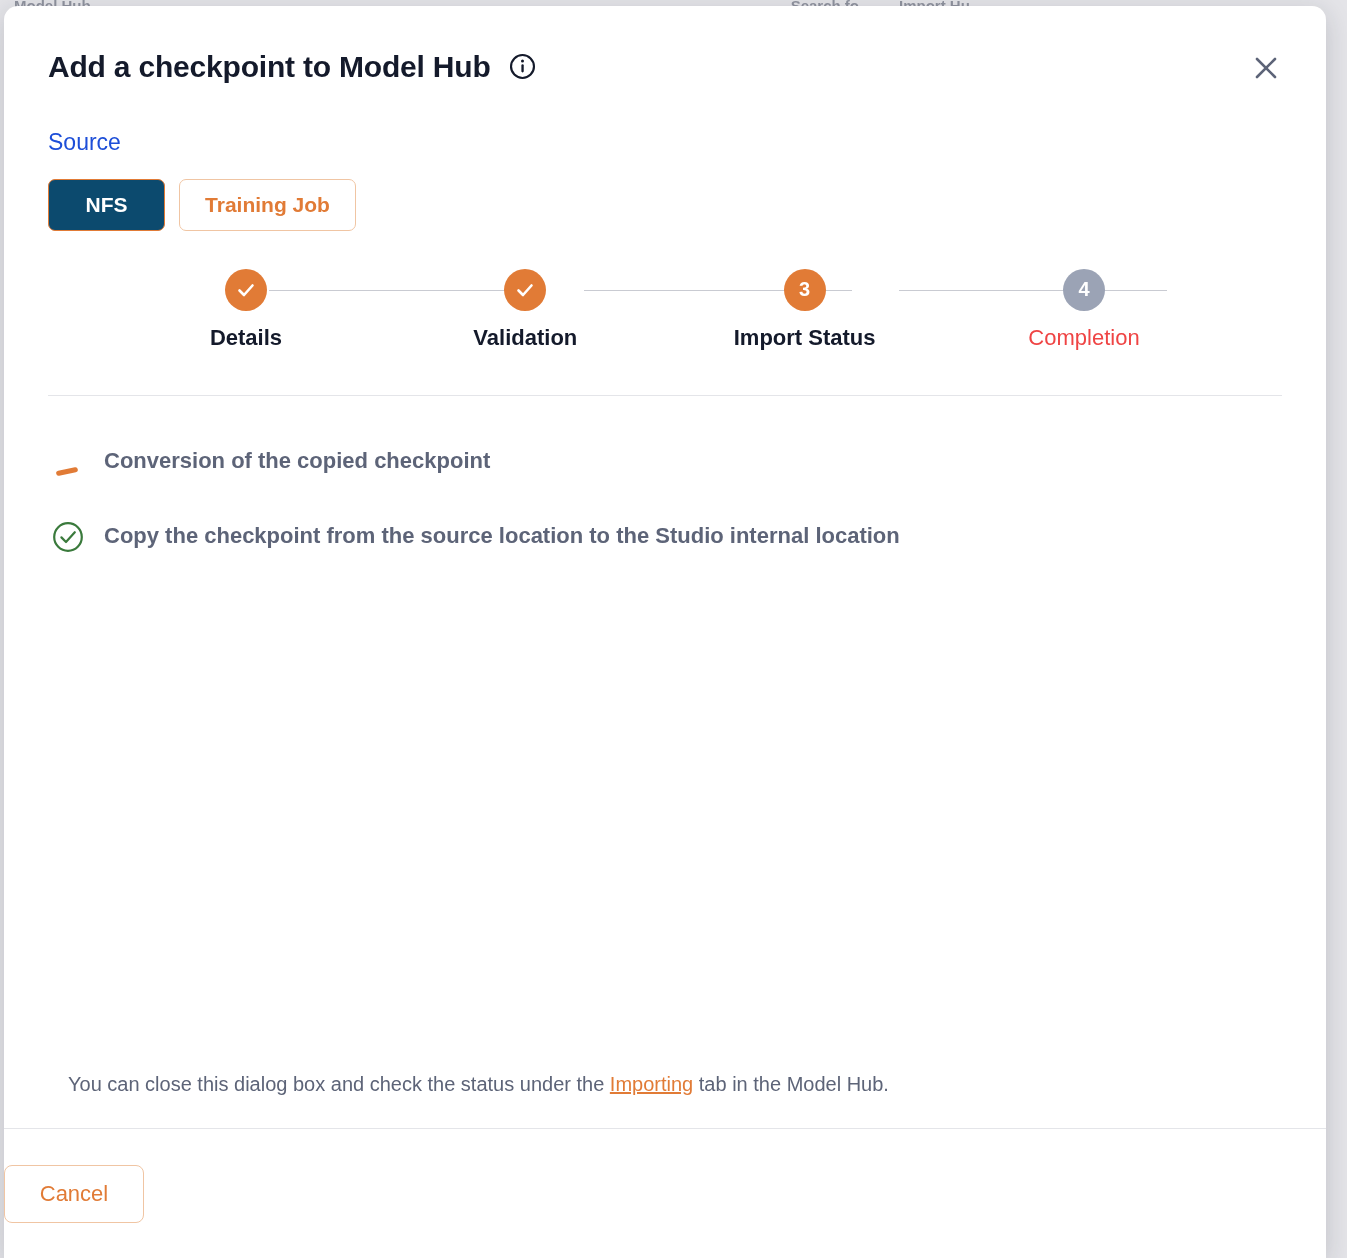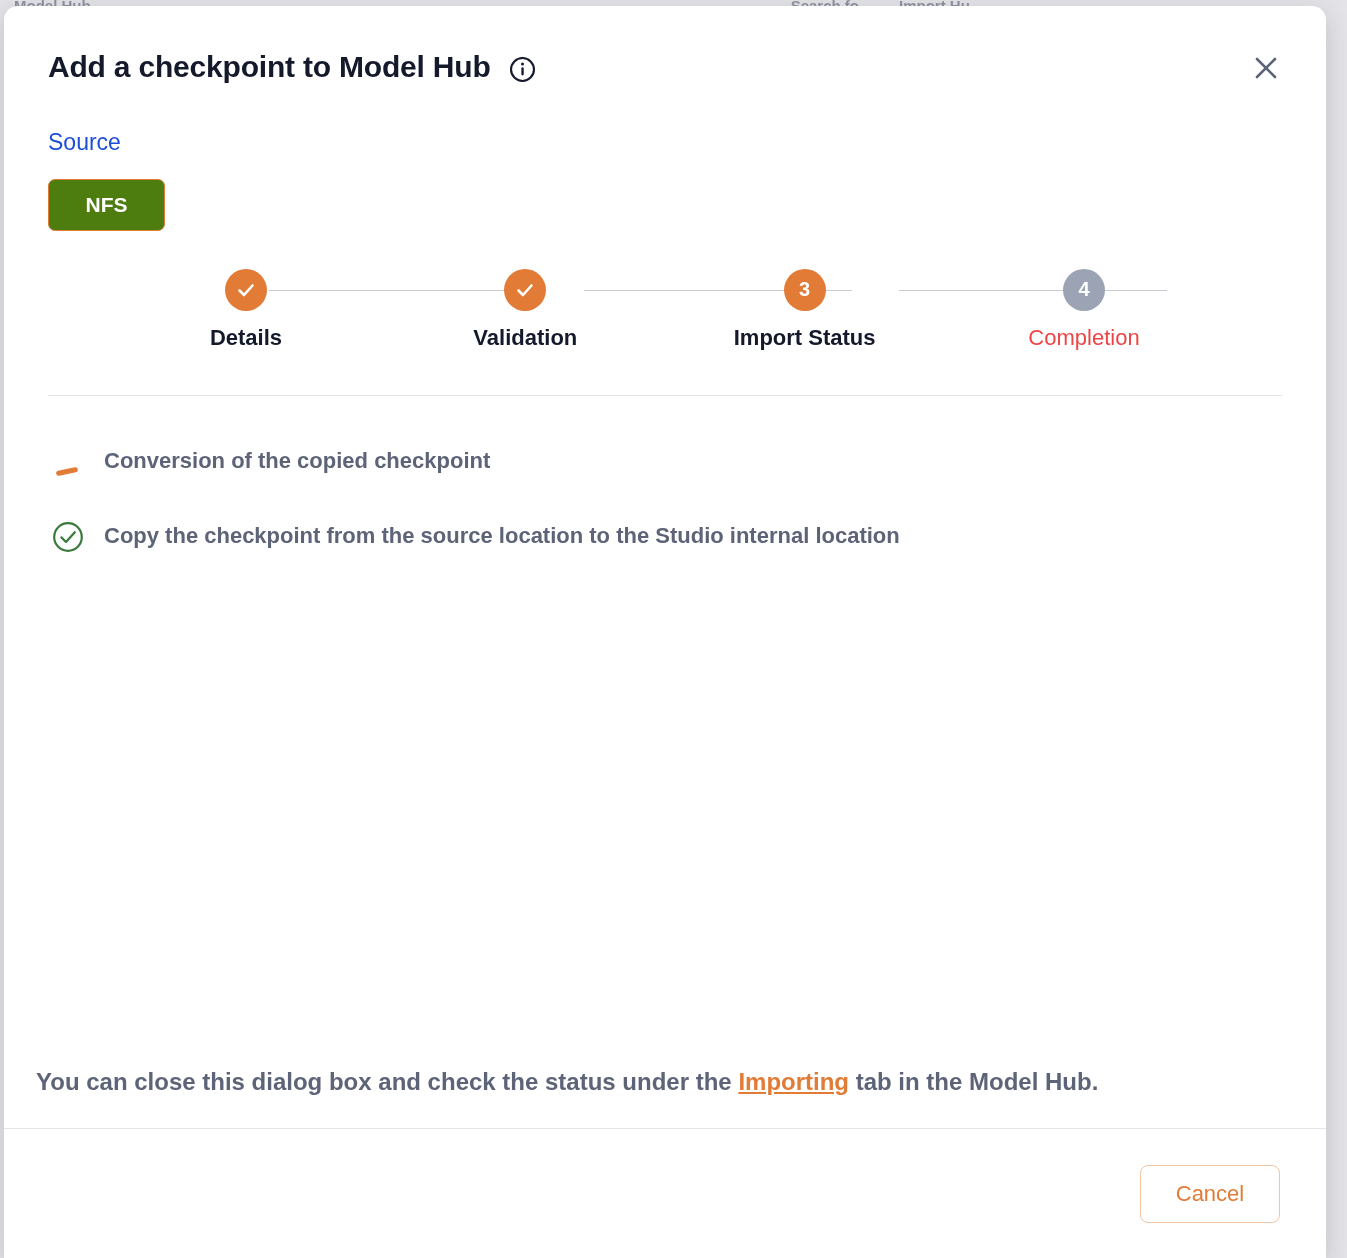"Add a checkpoint to Model" #title-row { align-items: flex-end -> center }
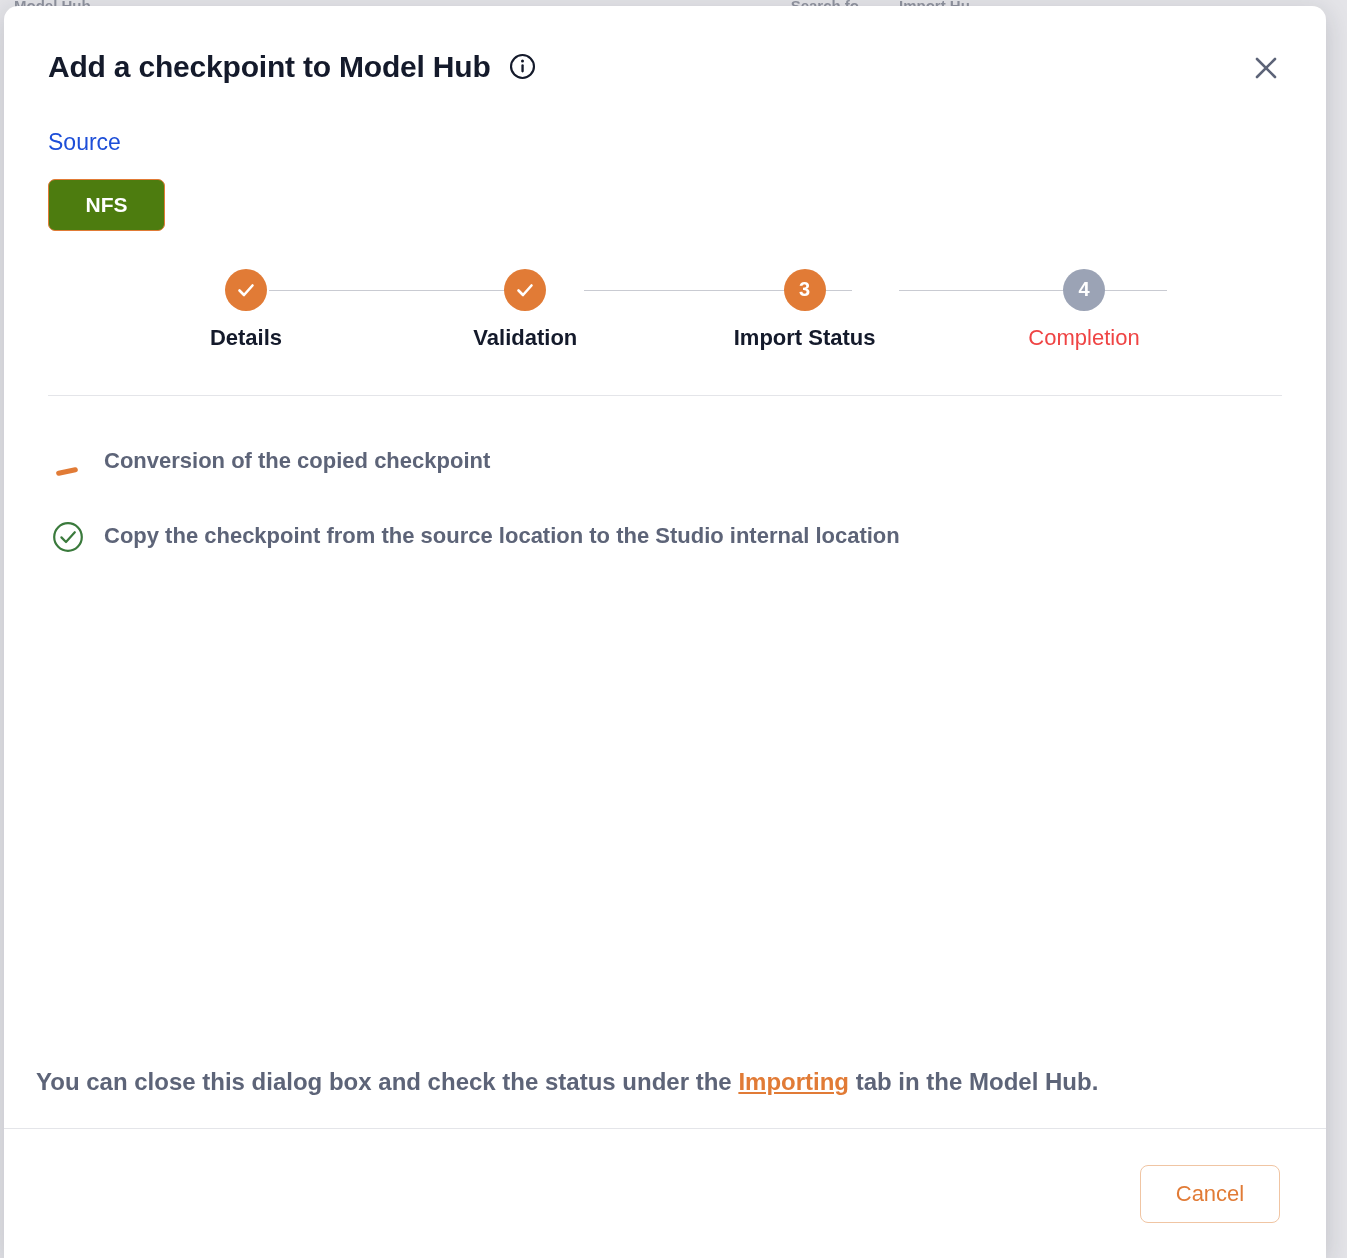"NFS" .source-btn.active { background: #4d7c0f -> #0c4a6e }
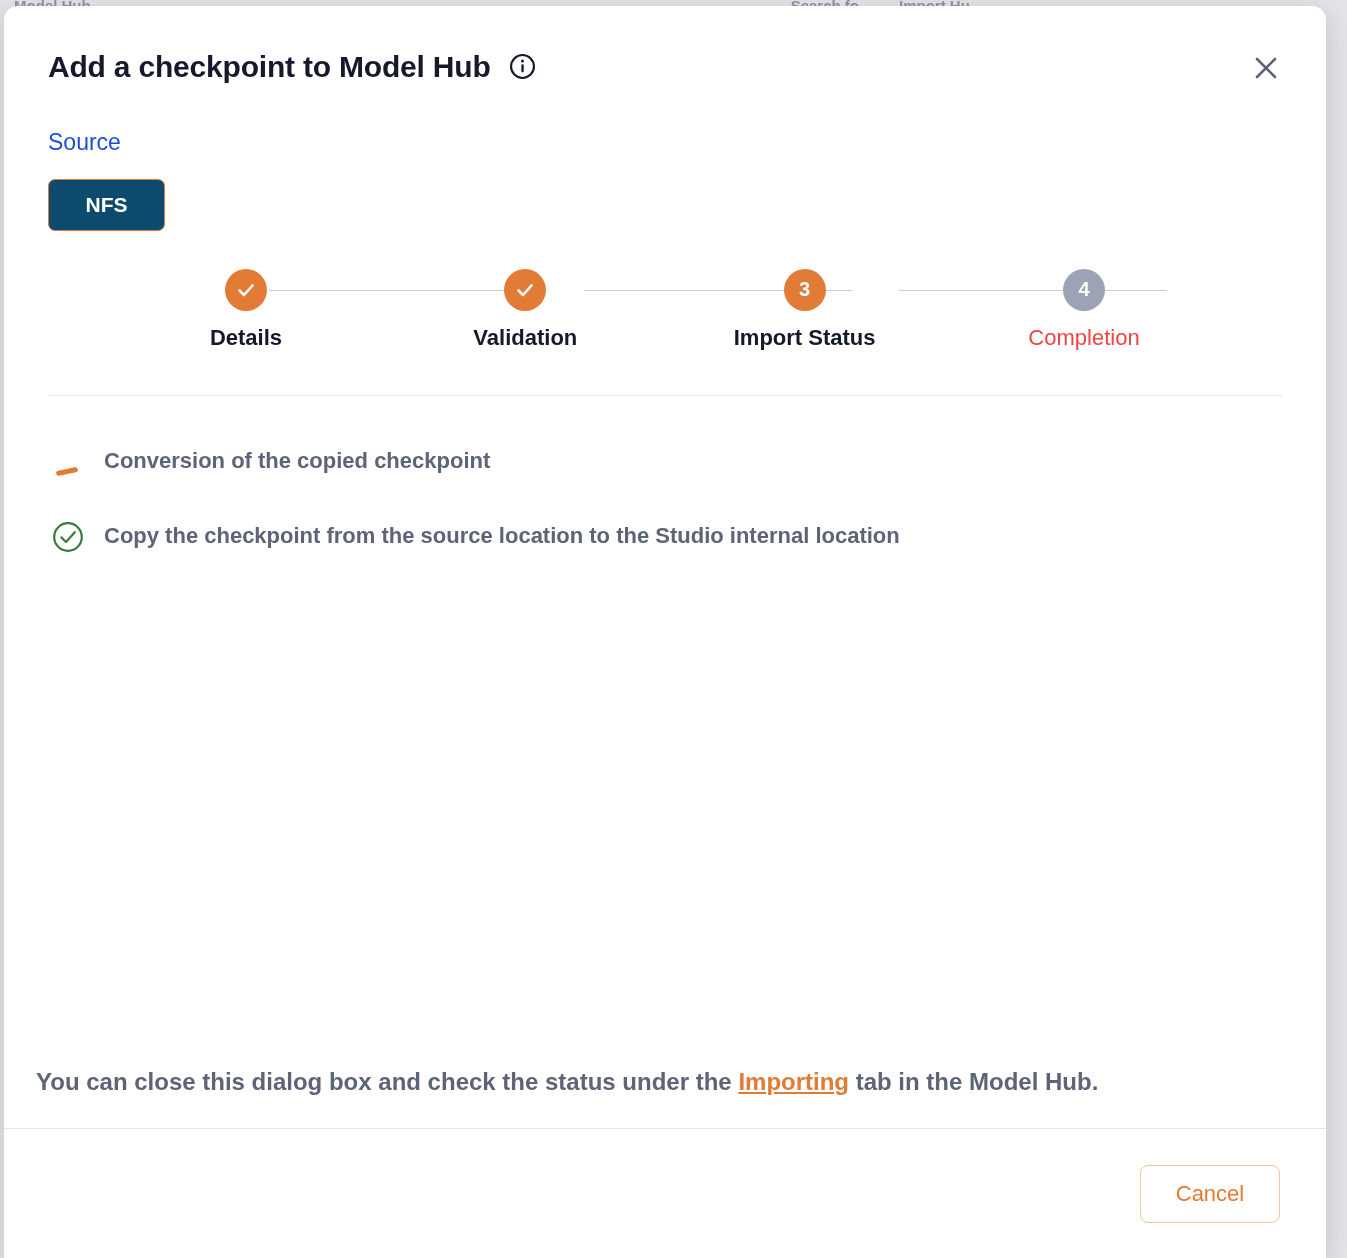"Training Job" button.source-btn { html: none -> <button>Training Job</button> }
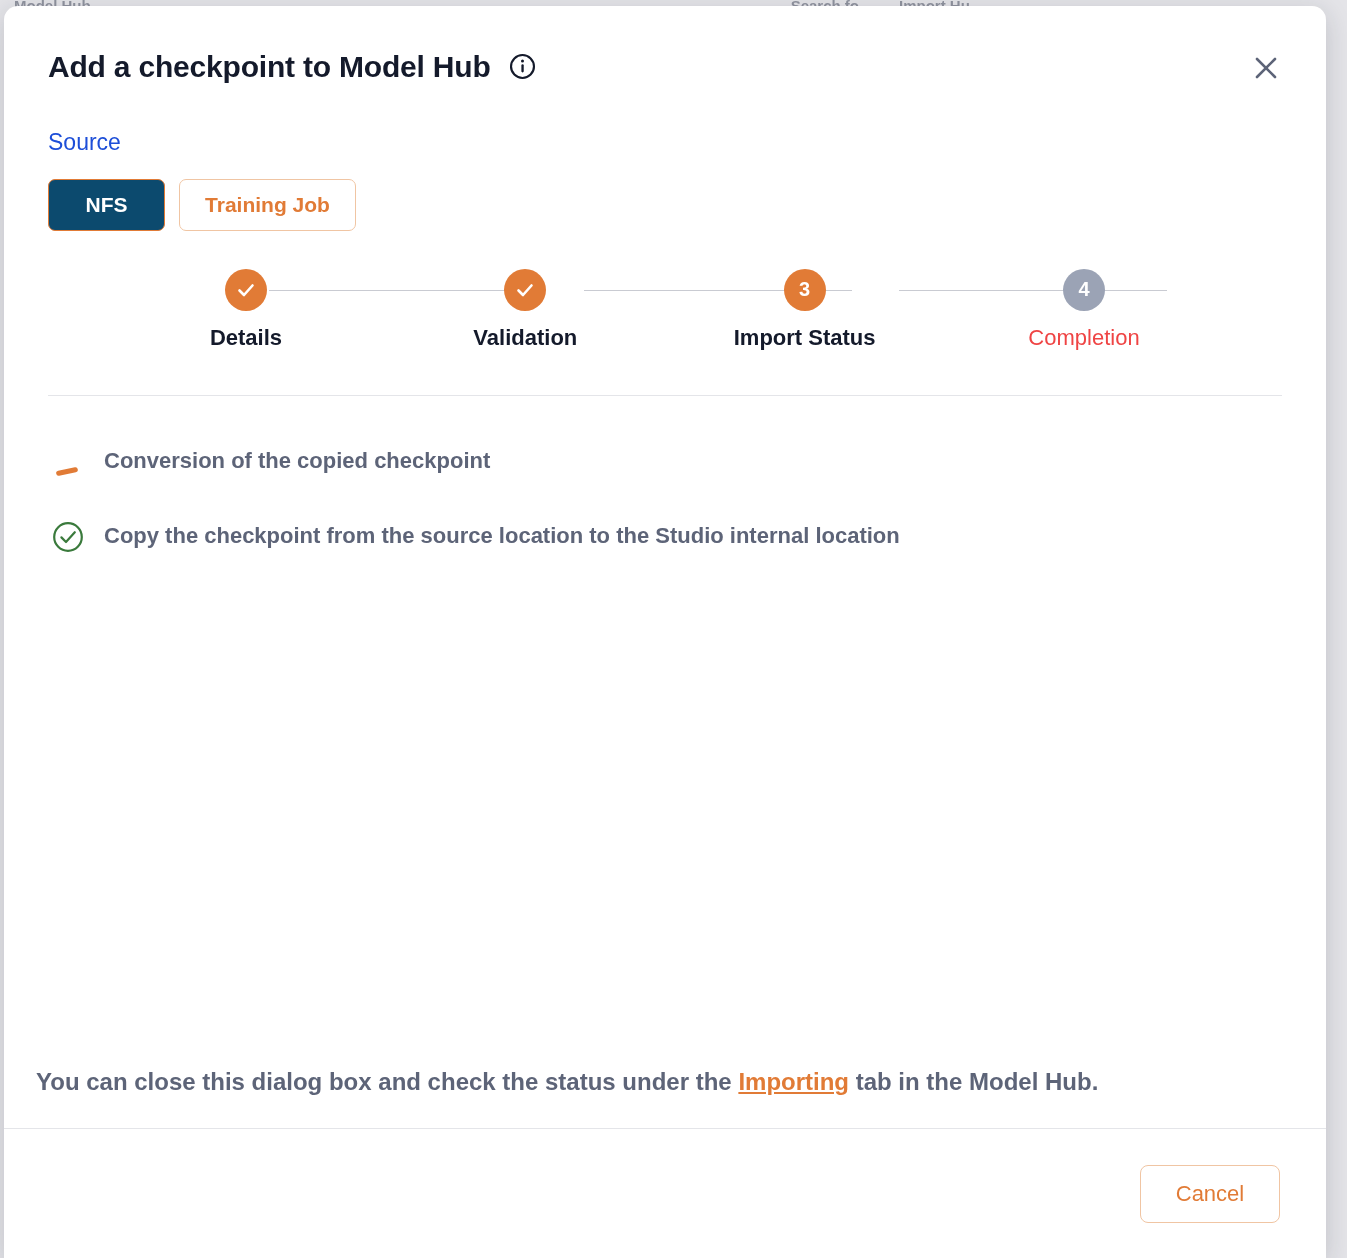"You can close this dialog" #dialog-note { font-size: 24px -> 20px; font-weight: bold -> normal; padding: 0 32px -> 0 64px }
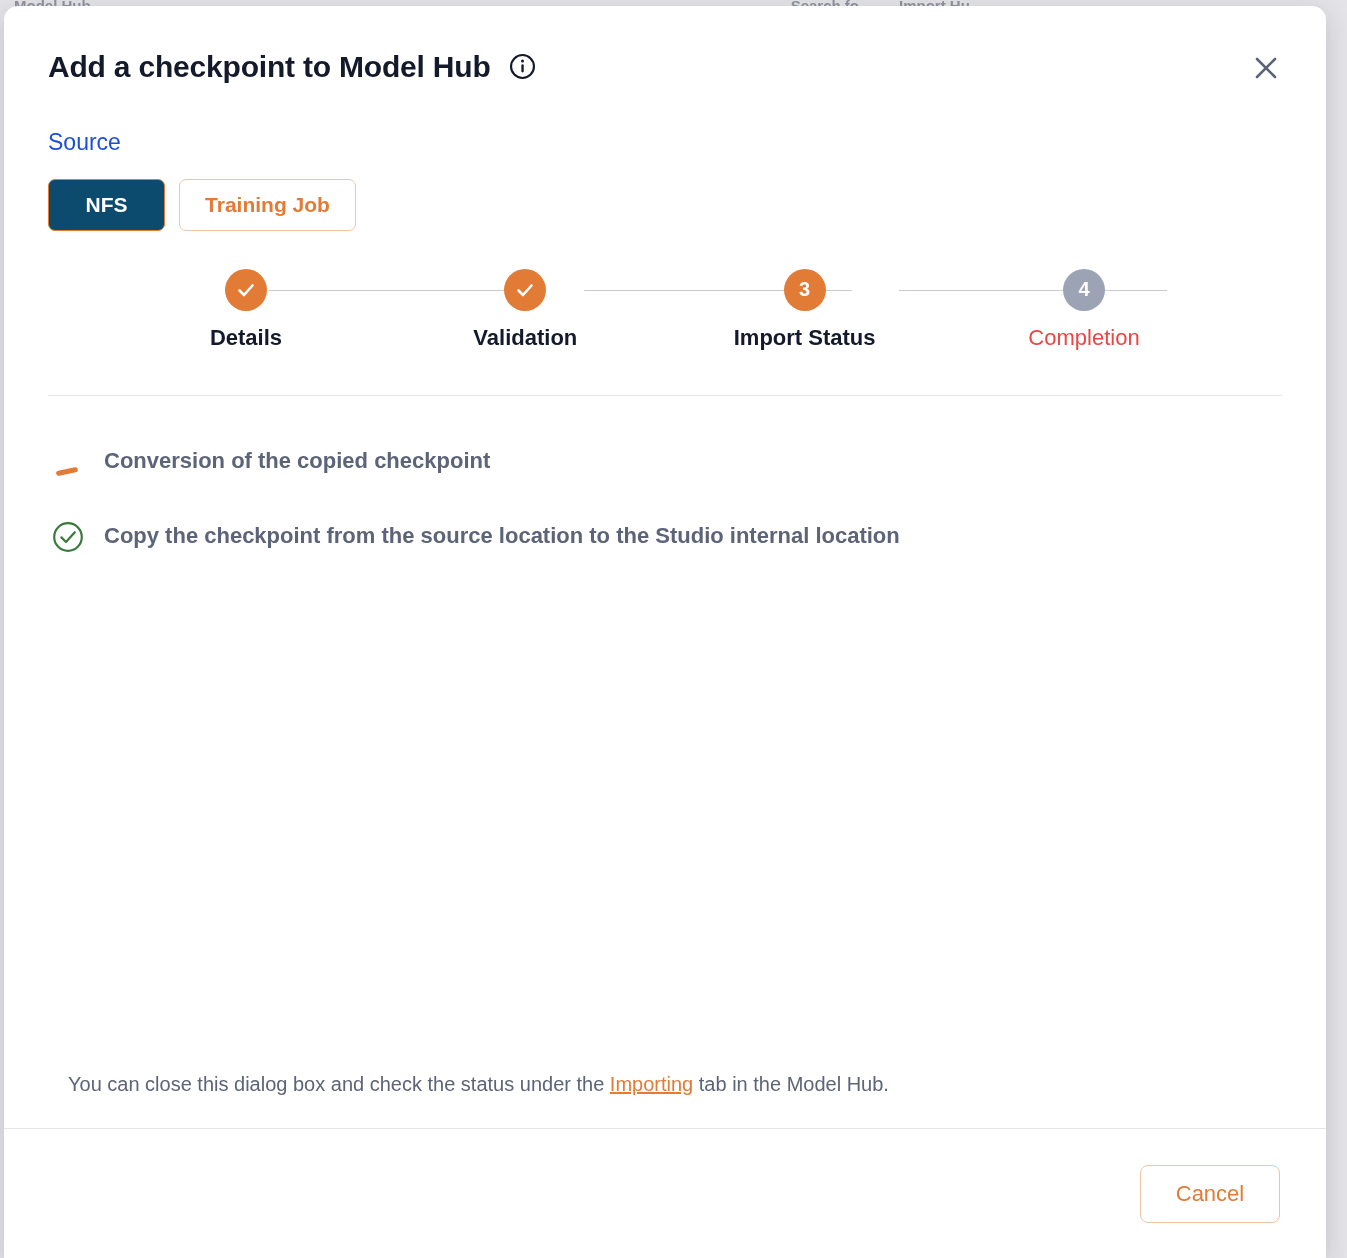"Cancel" #dialog-footer { justify-content: flex-end -> flex-start }
